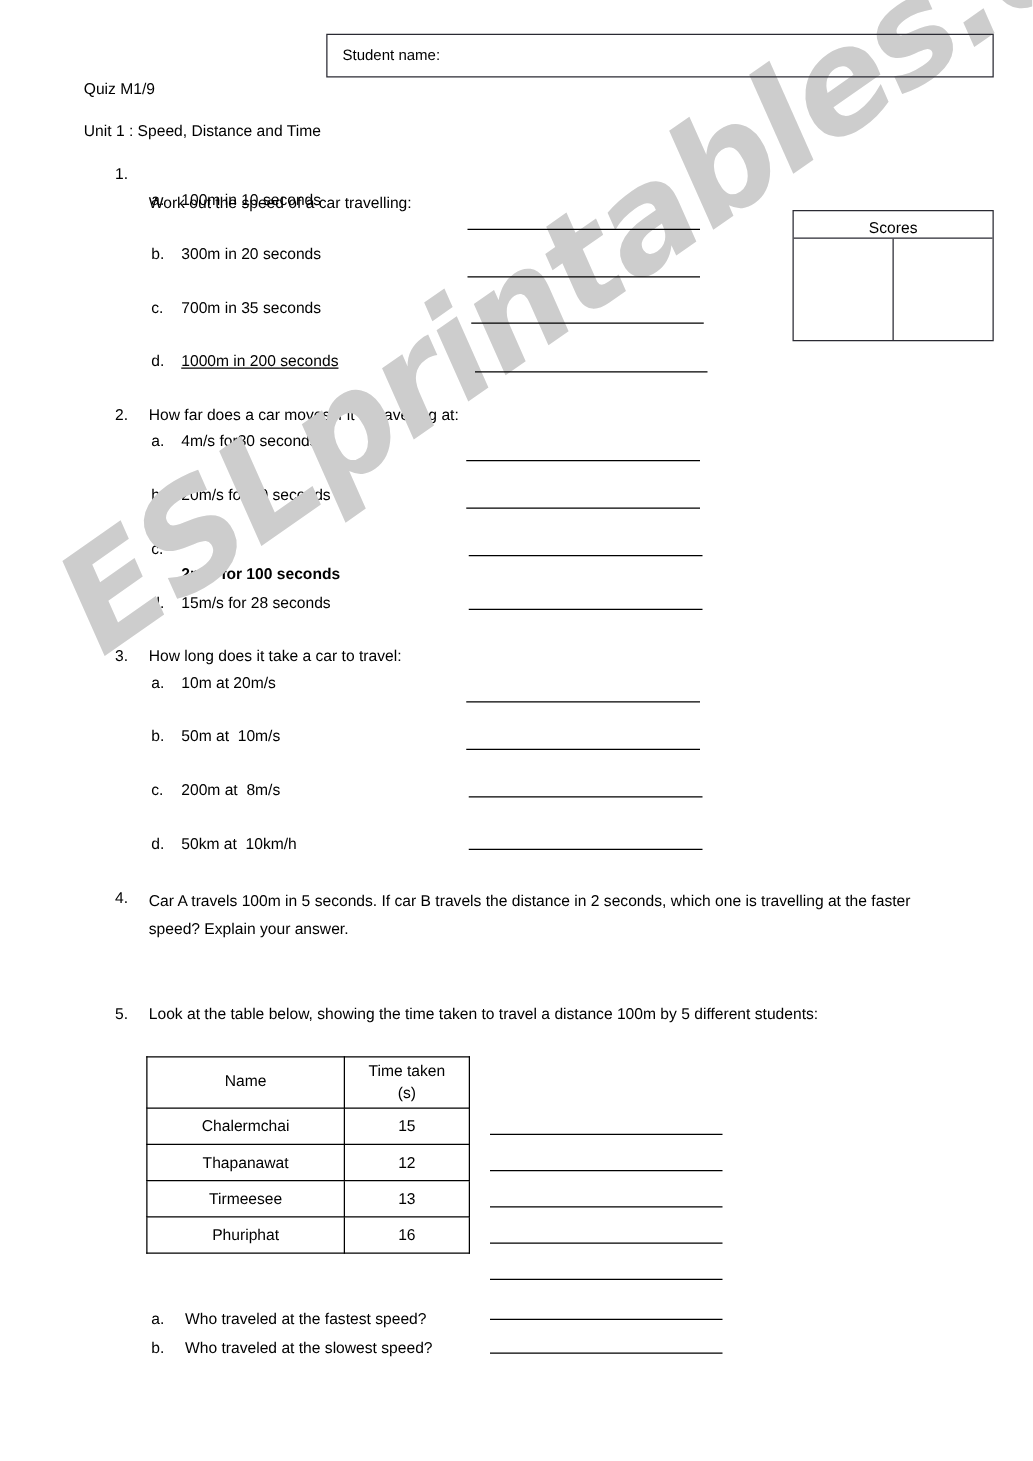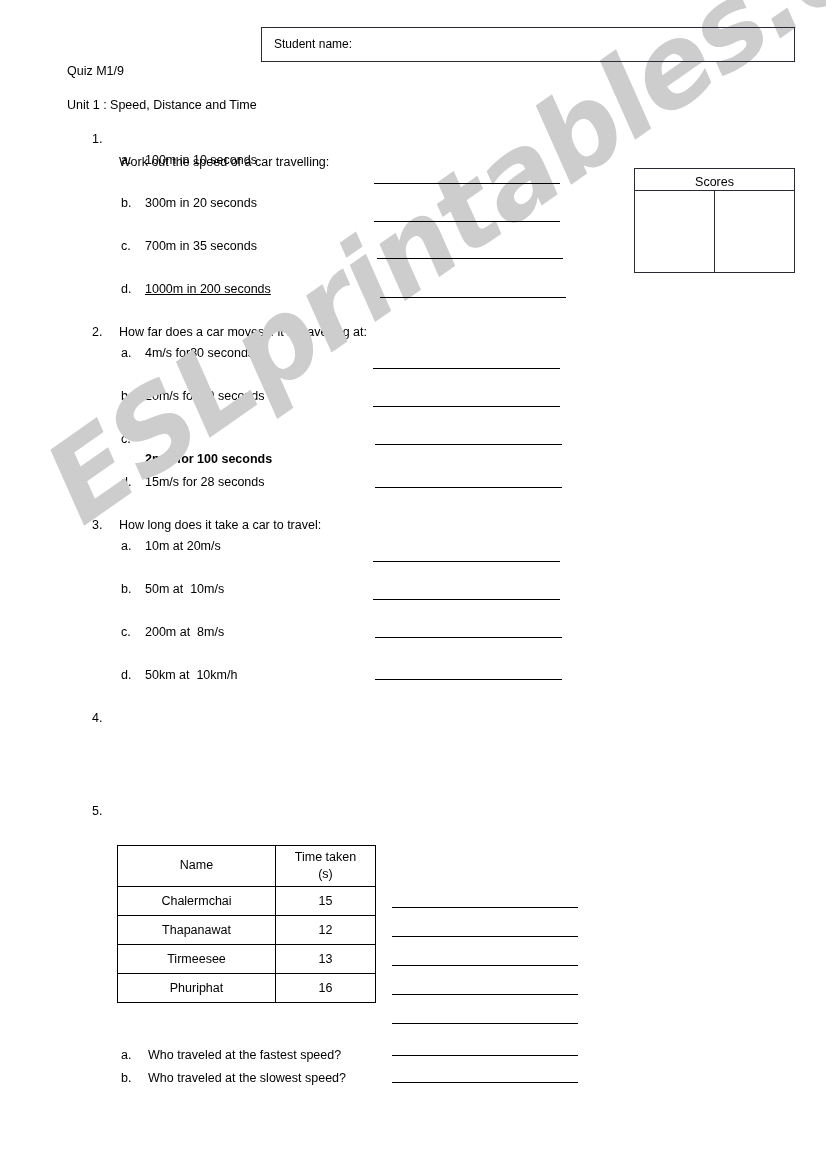"Car A travels 100m in" div.q-text { html: none -> <div>Car A travels 100m in 5 seconds. If car B travels the distance in 2 seconds, which one is travelling at the faster speed? Explain your answer.</div> }
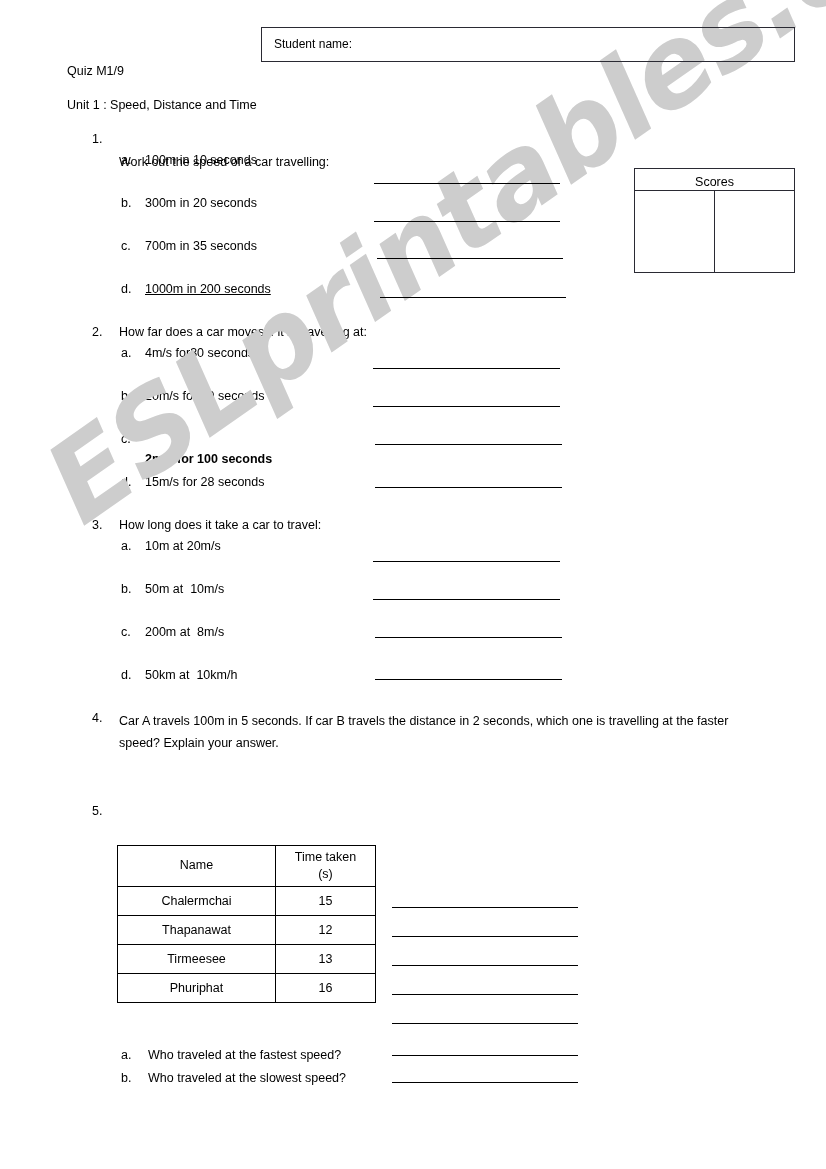"Look at the table below," div.q-text { html: none -> <div>Look at the table below, showing the time taken to travel a distance 100m by 5 different students:</div> }
